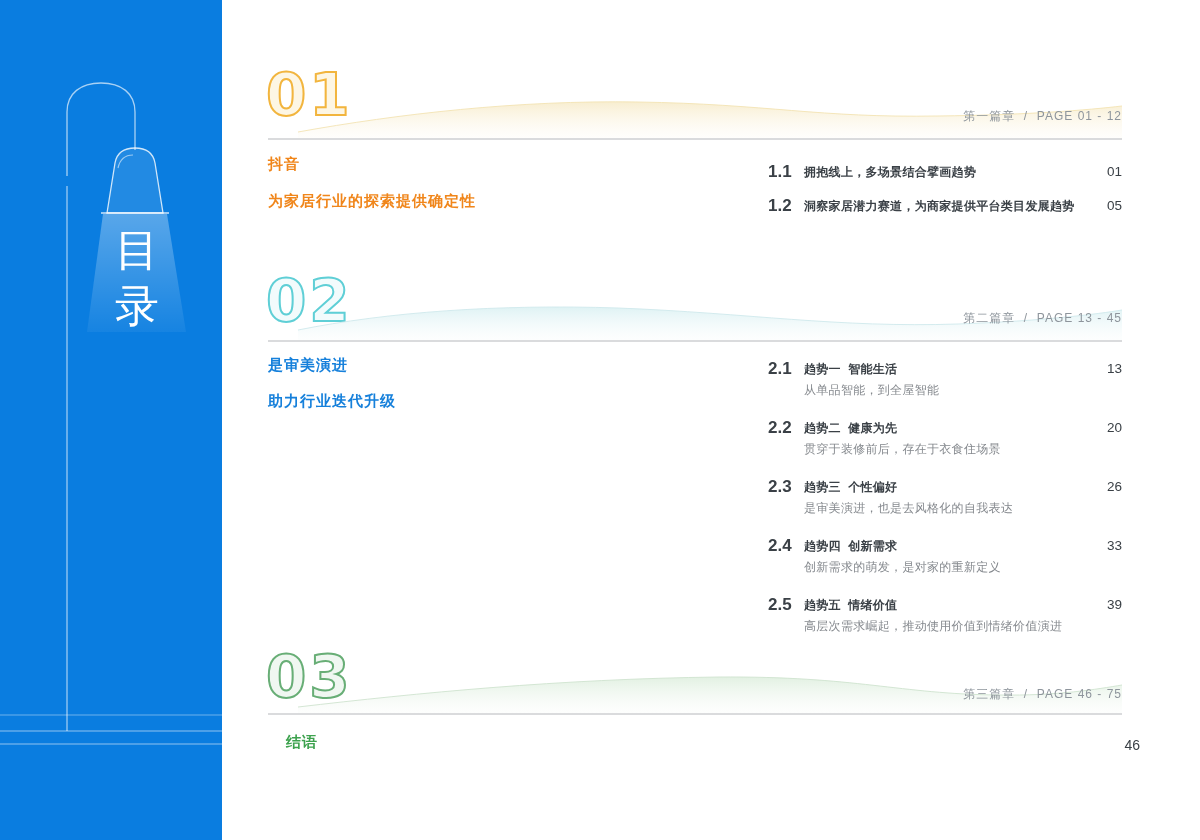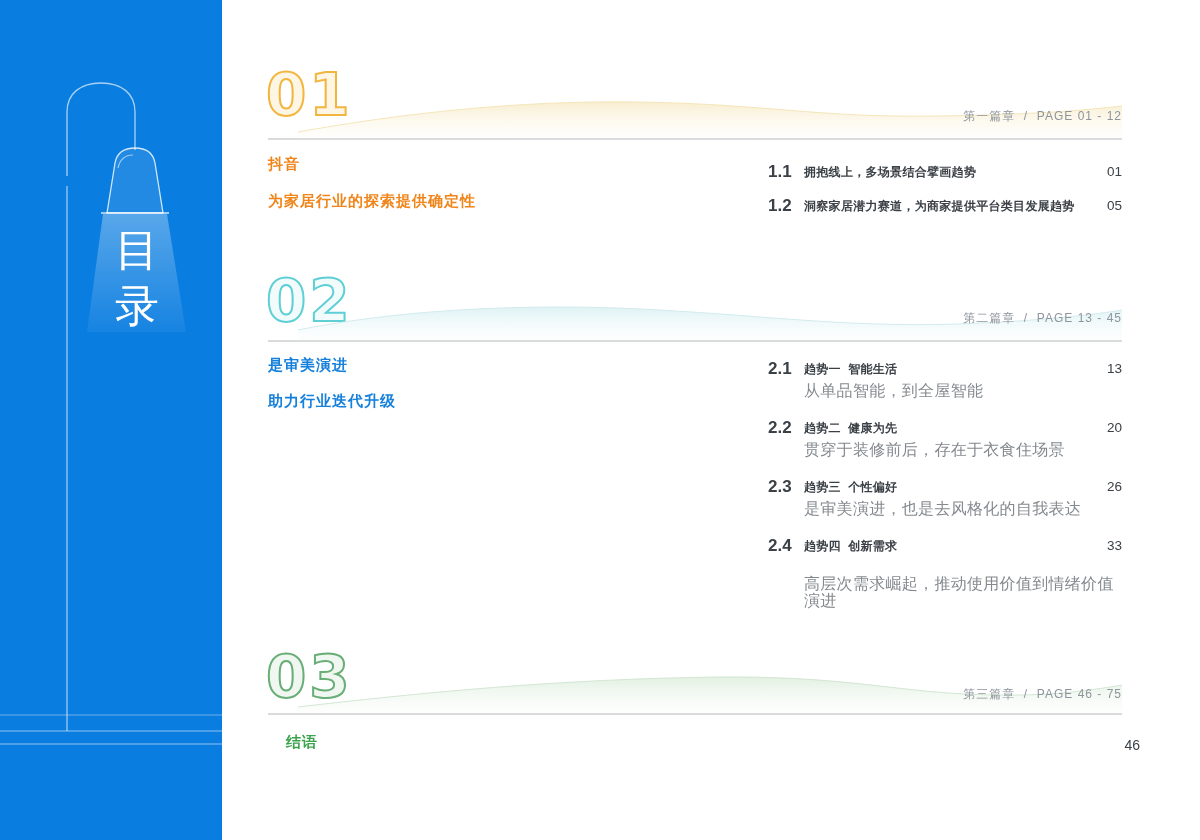"从单品智能，到全屋智能" .esub { font-size: 16px -> 12px }
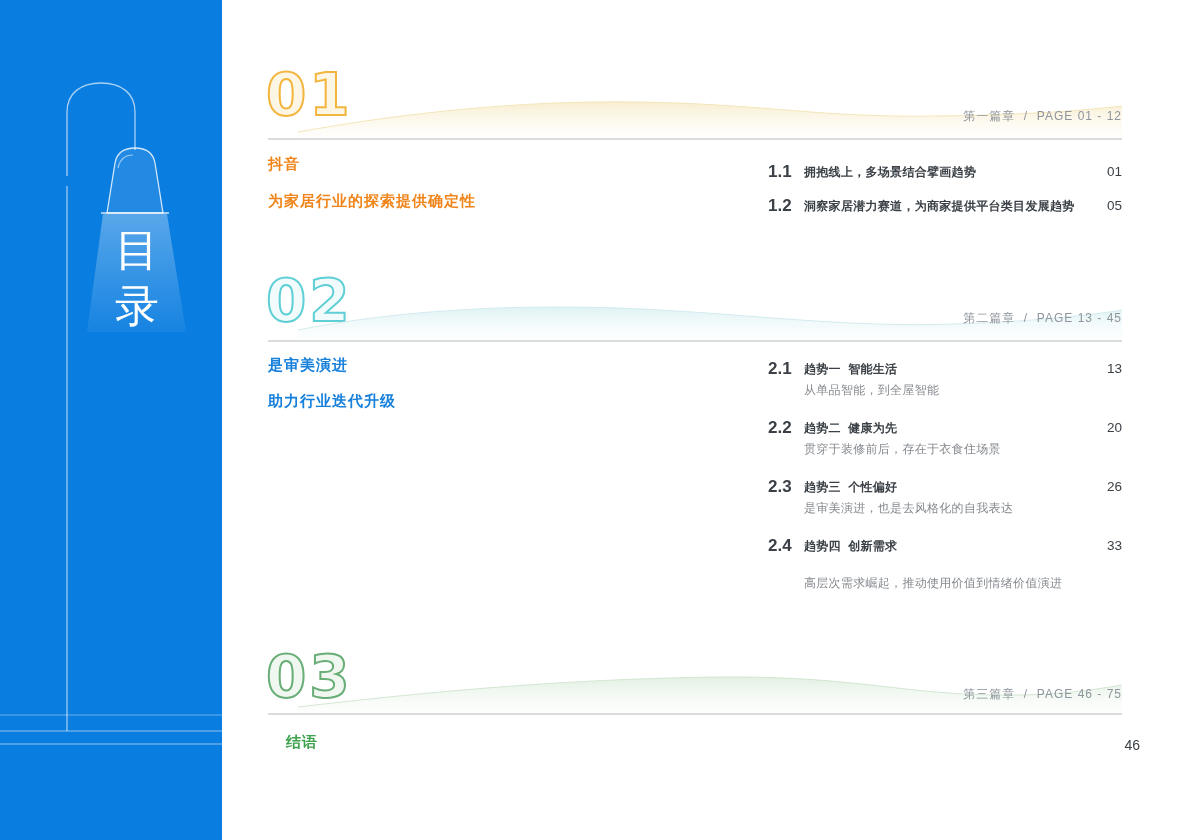"创新需求的萌发，是对家的重新定义" div.esub { html: none -> <div>创新需求的萌发，是对家的重新定义</div> }
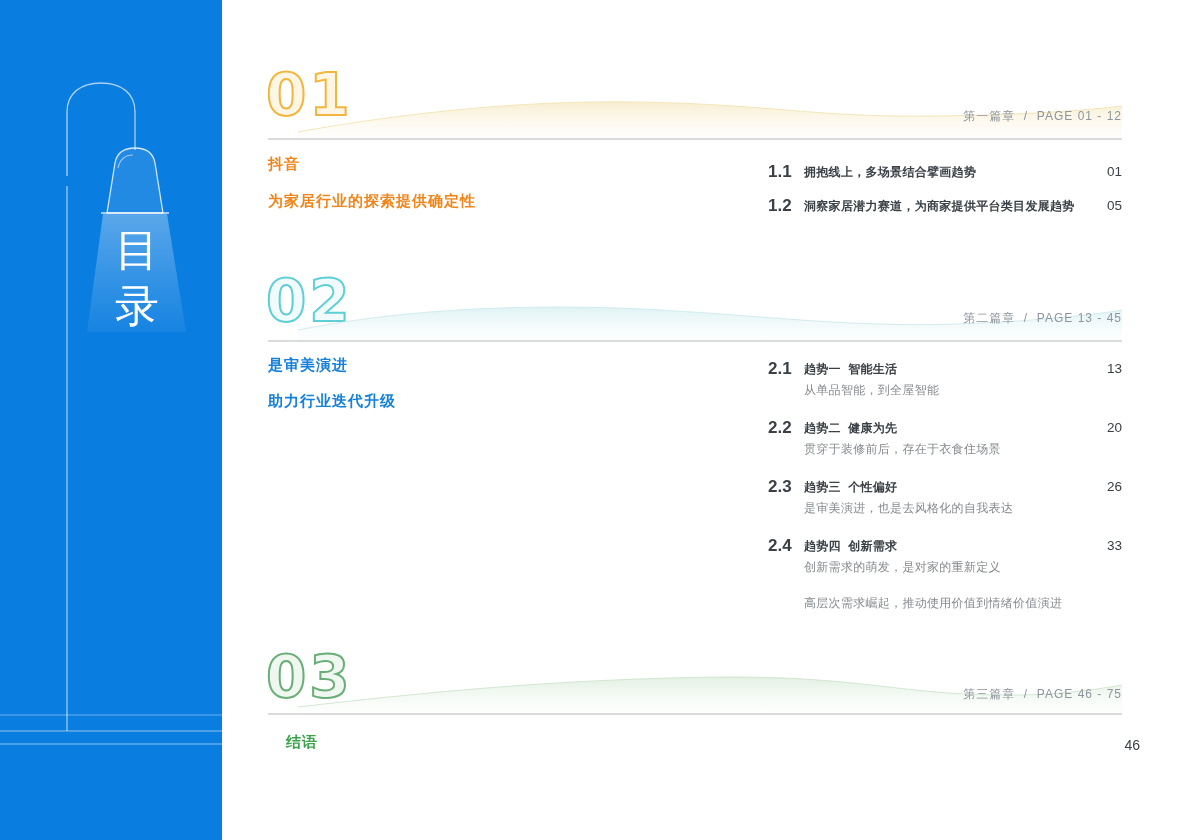"2.5" div.entry { html: none -> <div> <span>2.5</span> <span>趋势五 情绪价值</span> <span>39</span> </div> }
